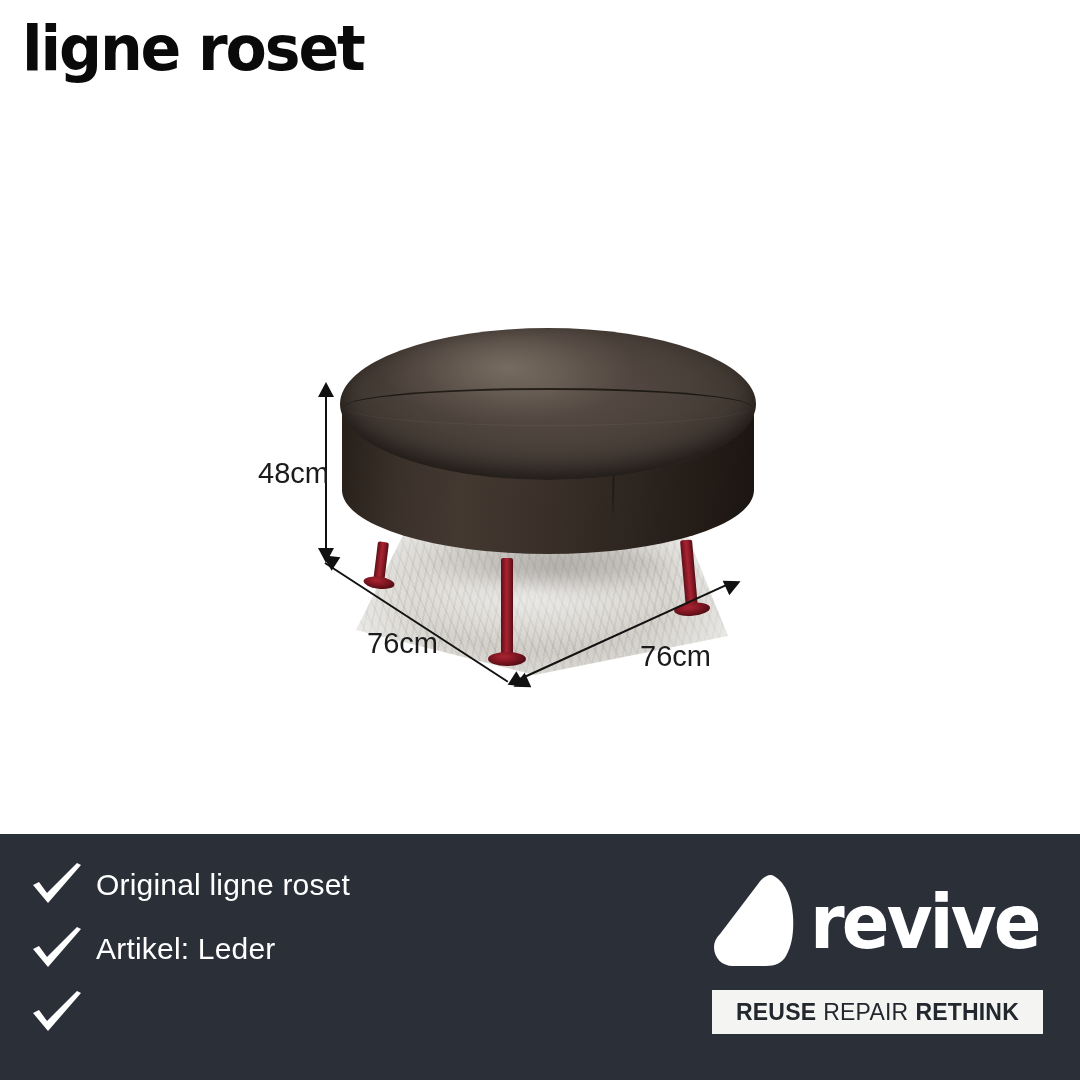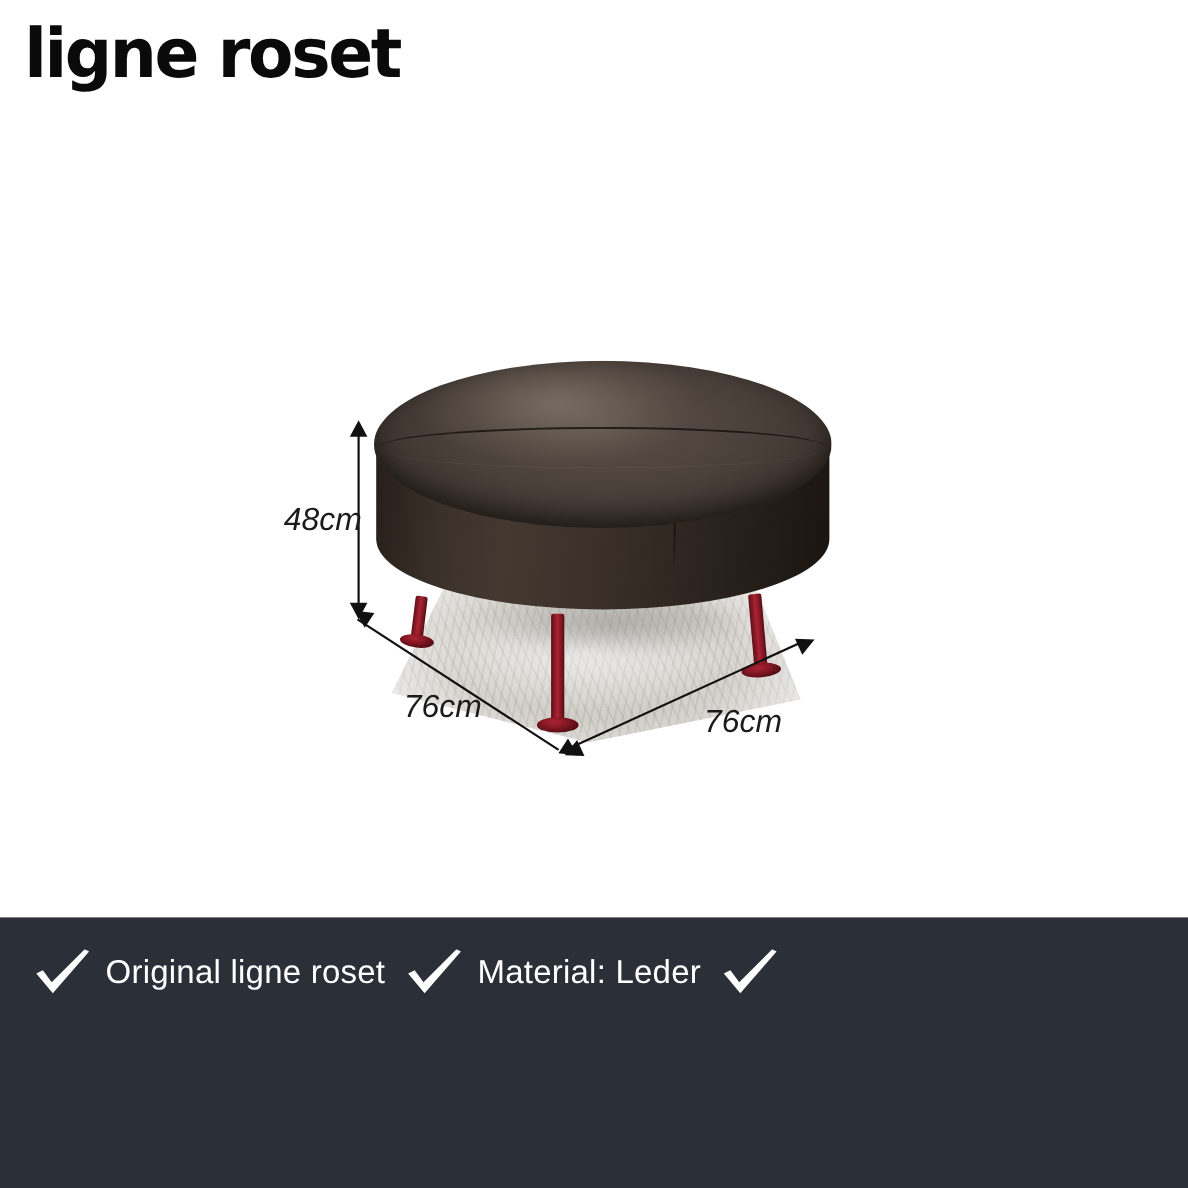"48cm" #product-stage { font-style: italic -> none }
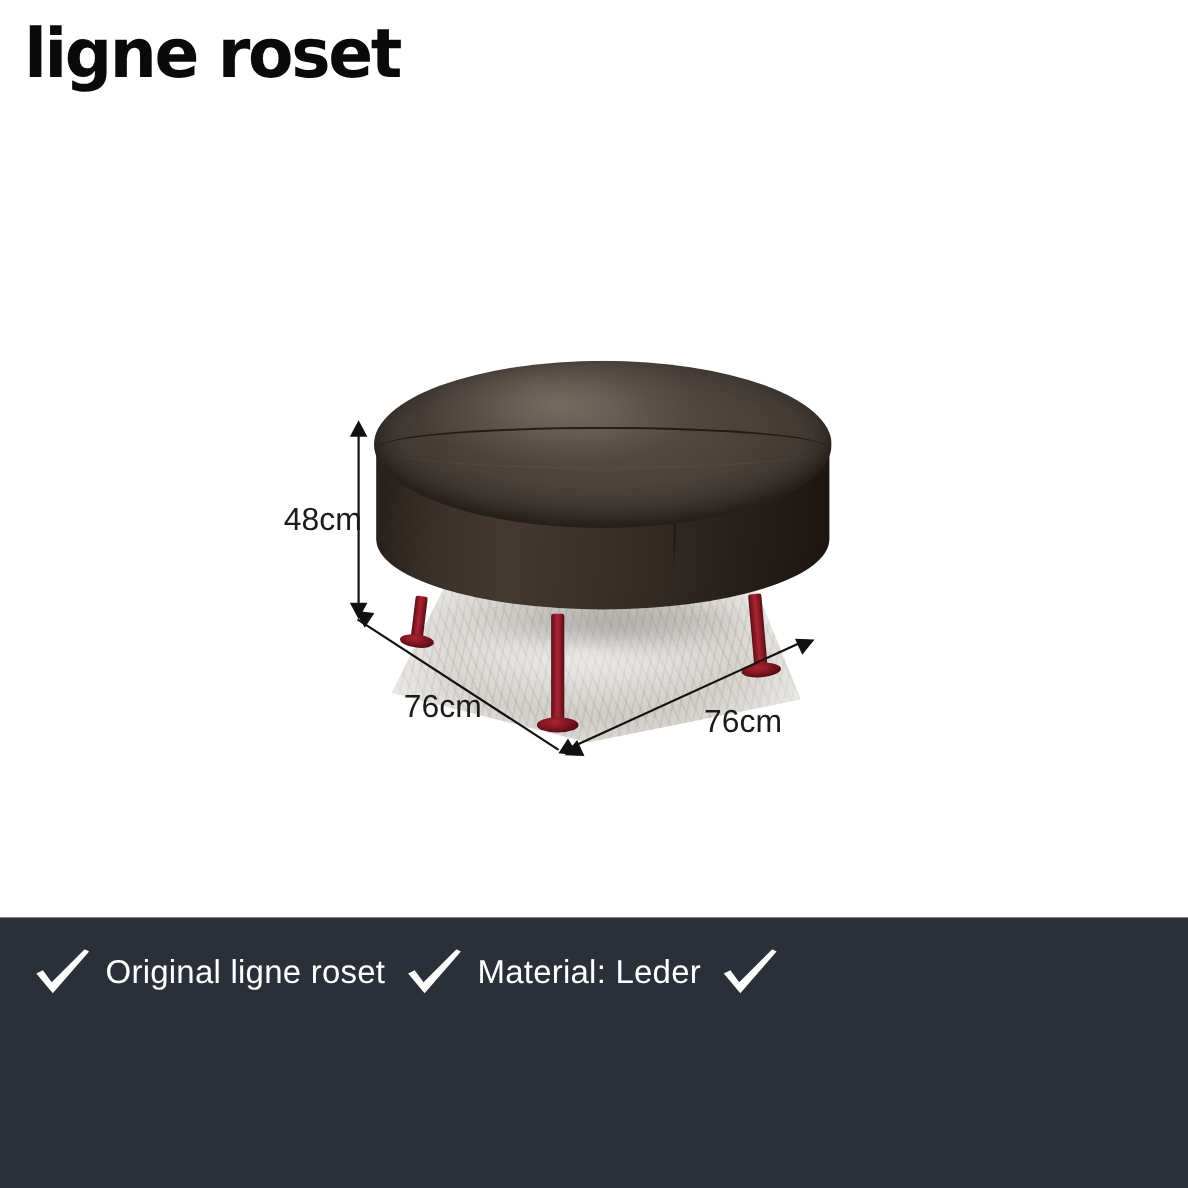"Original ligne roset" #feature-list { flex-direction: row -> column }
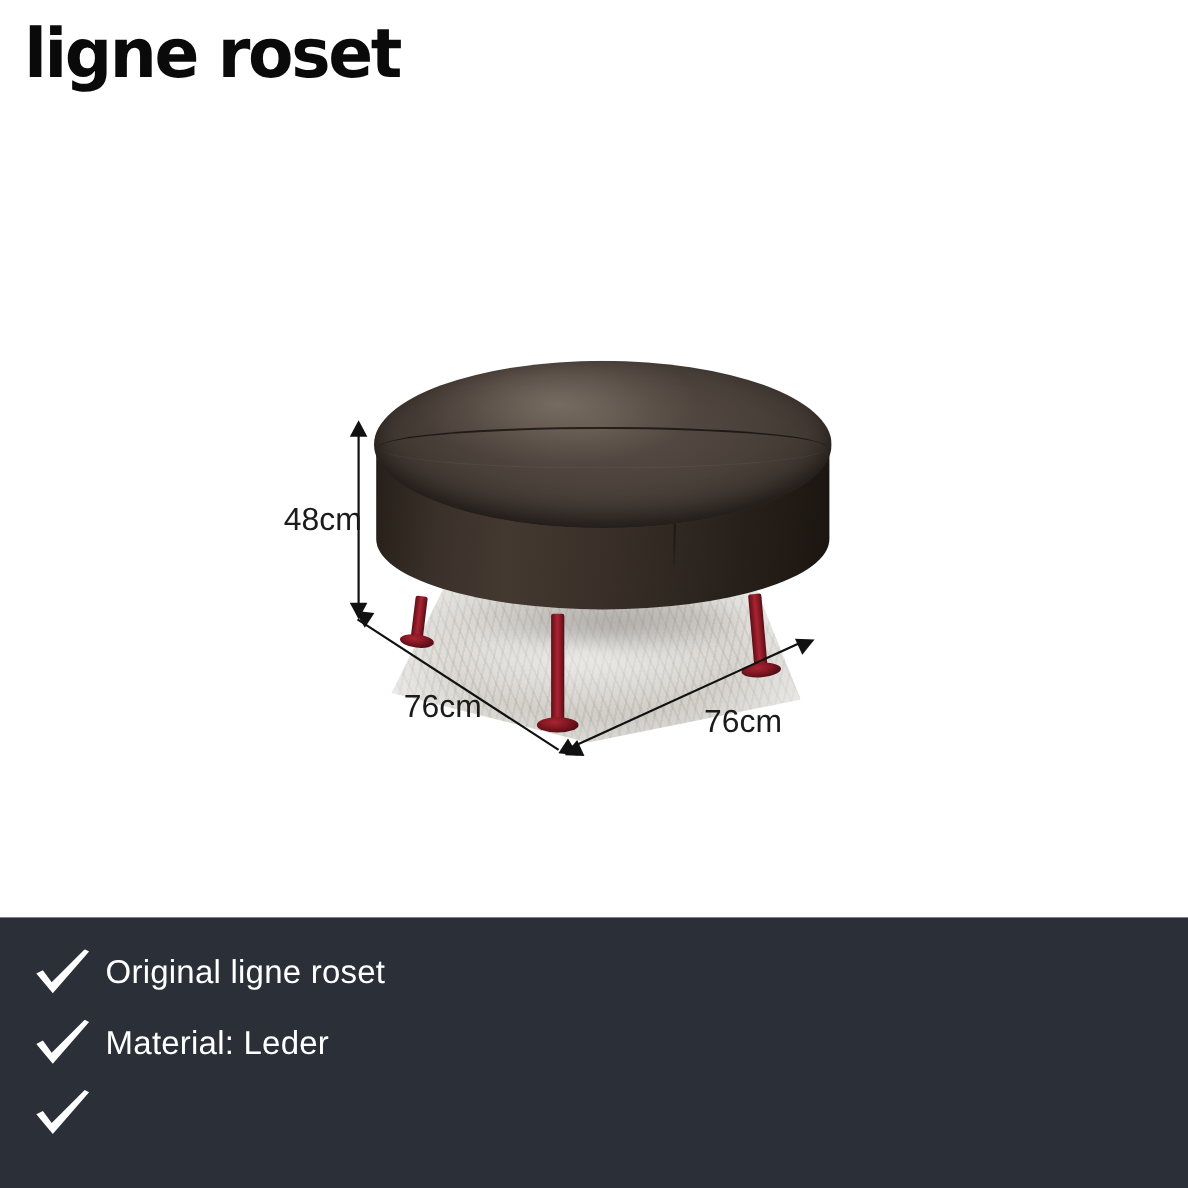"Material: Leder" span.feature-text { text: Material -> Artikel }
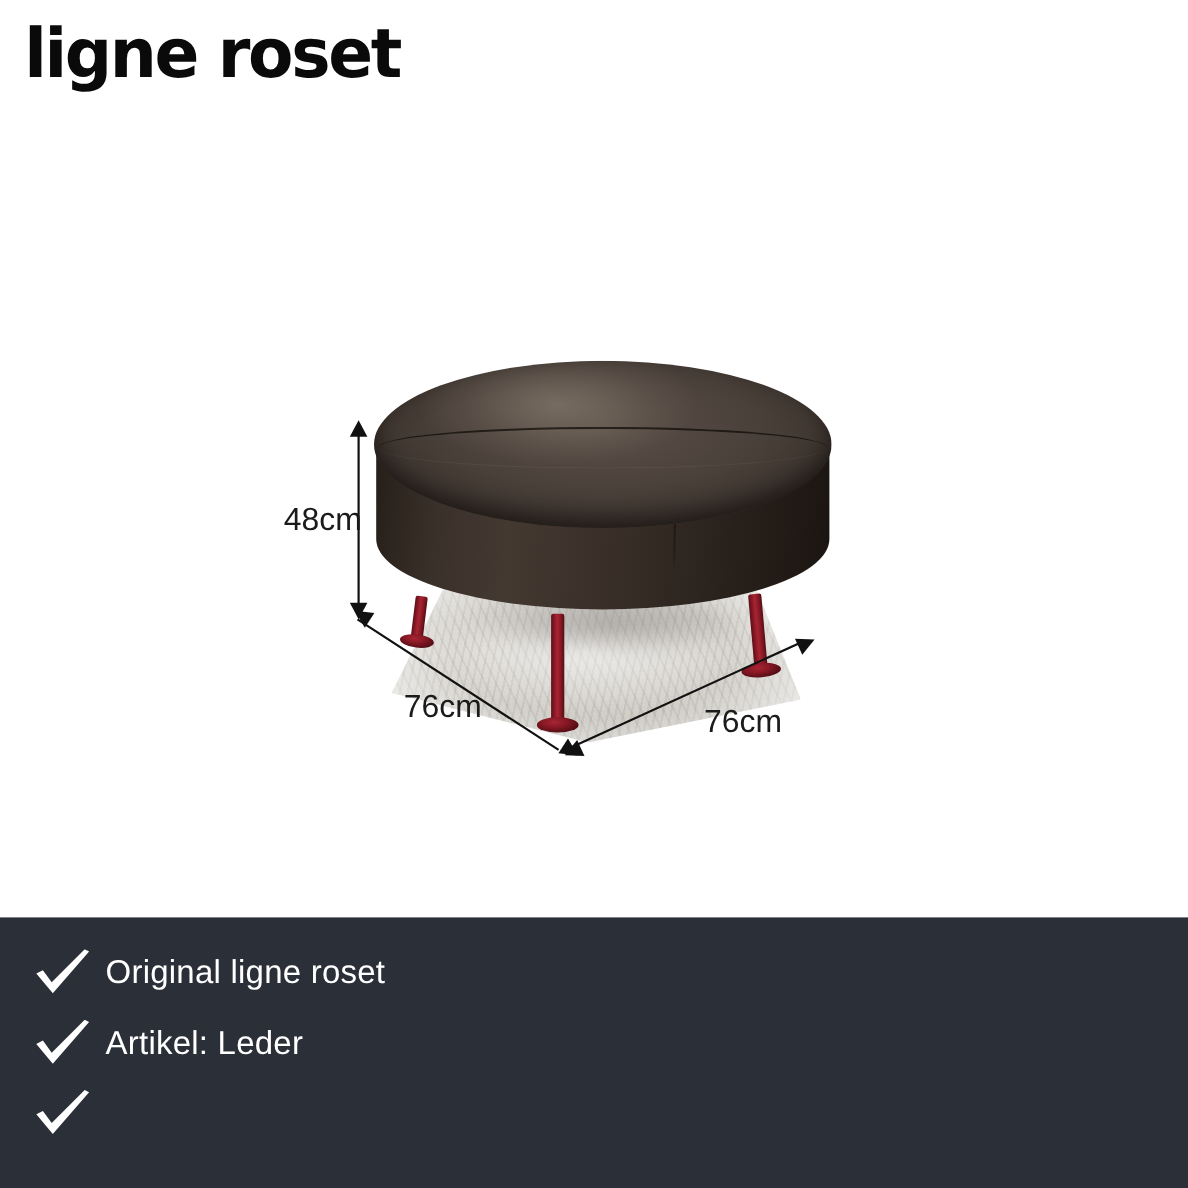"revive" div { html: none -> <div> <div> <svg> <path></path> </svg> <div>revive</div> </div> <div> <span>REUSE</span> <span>REPAIR</span> <span>RETHINK</span> </div> </div> }
